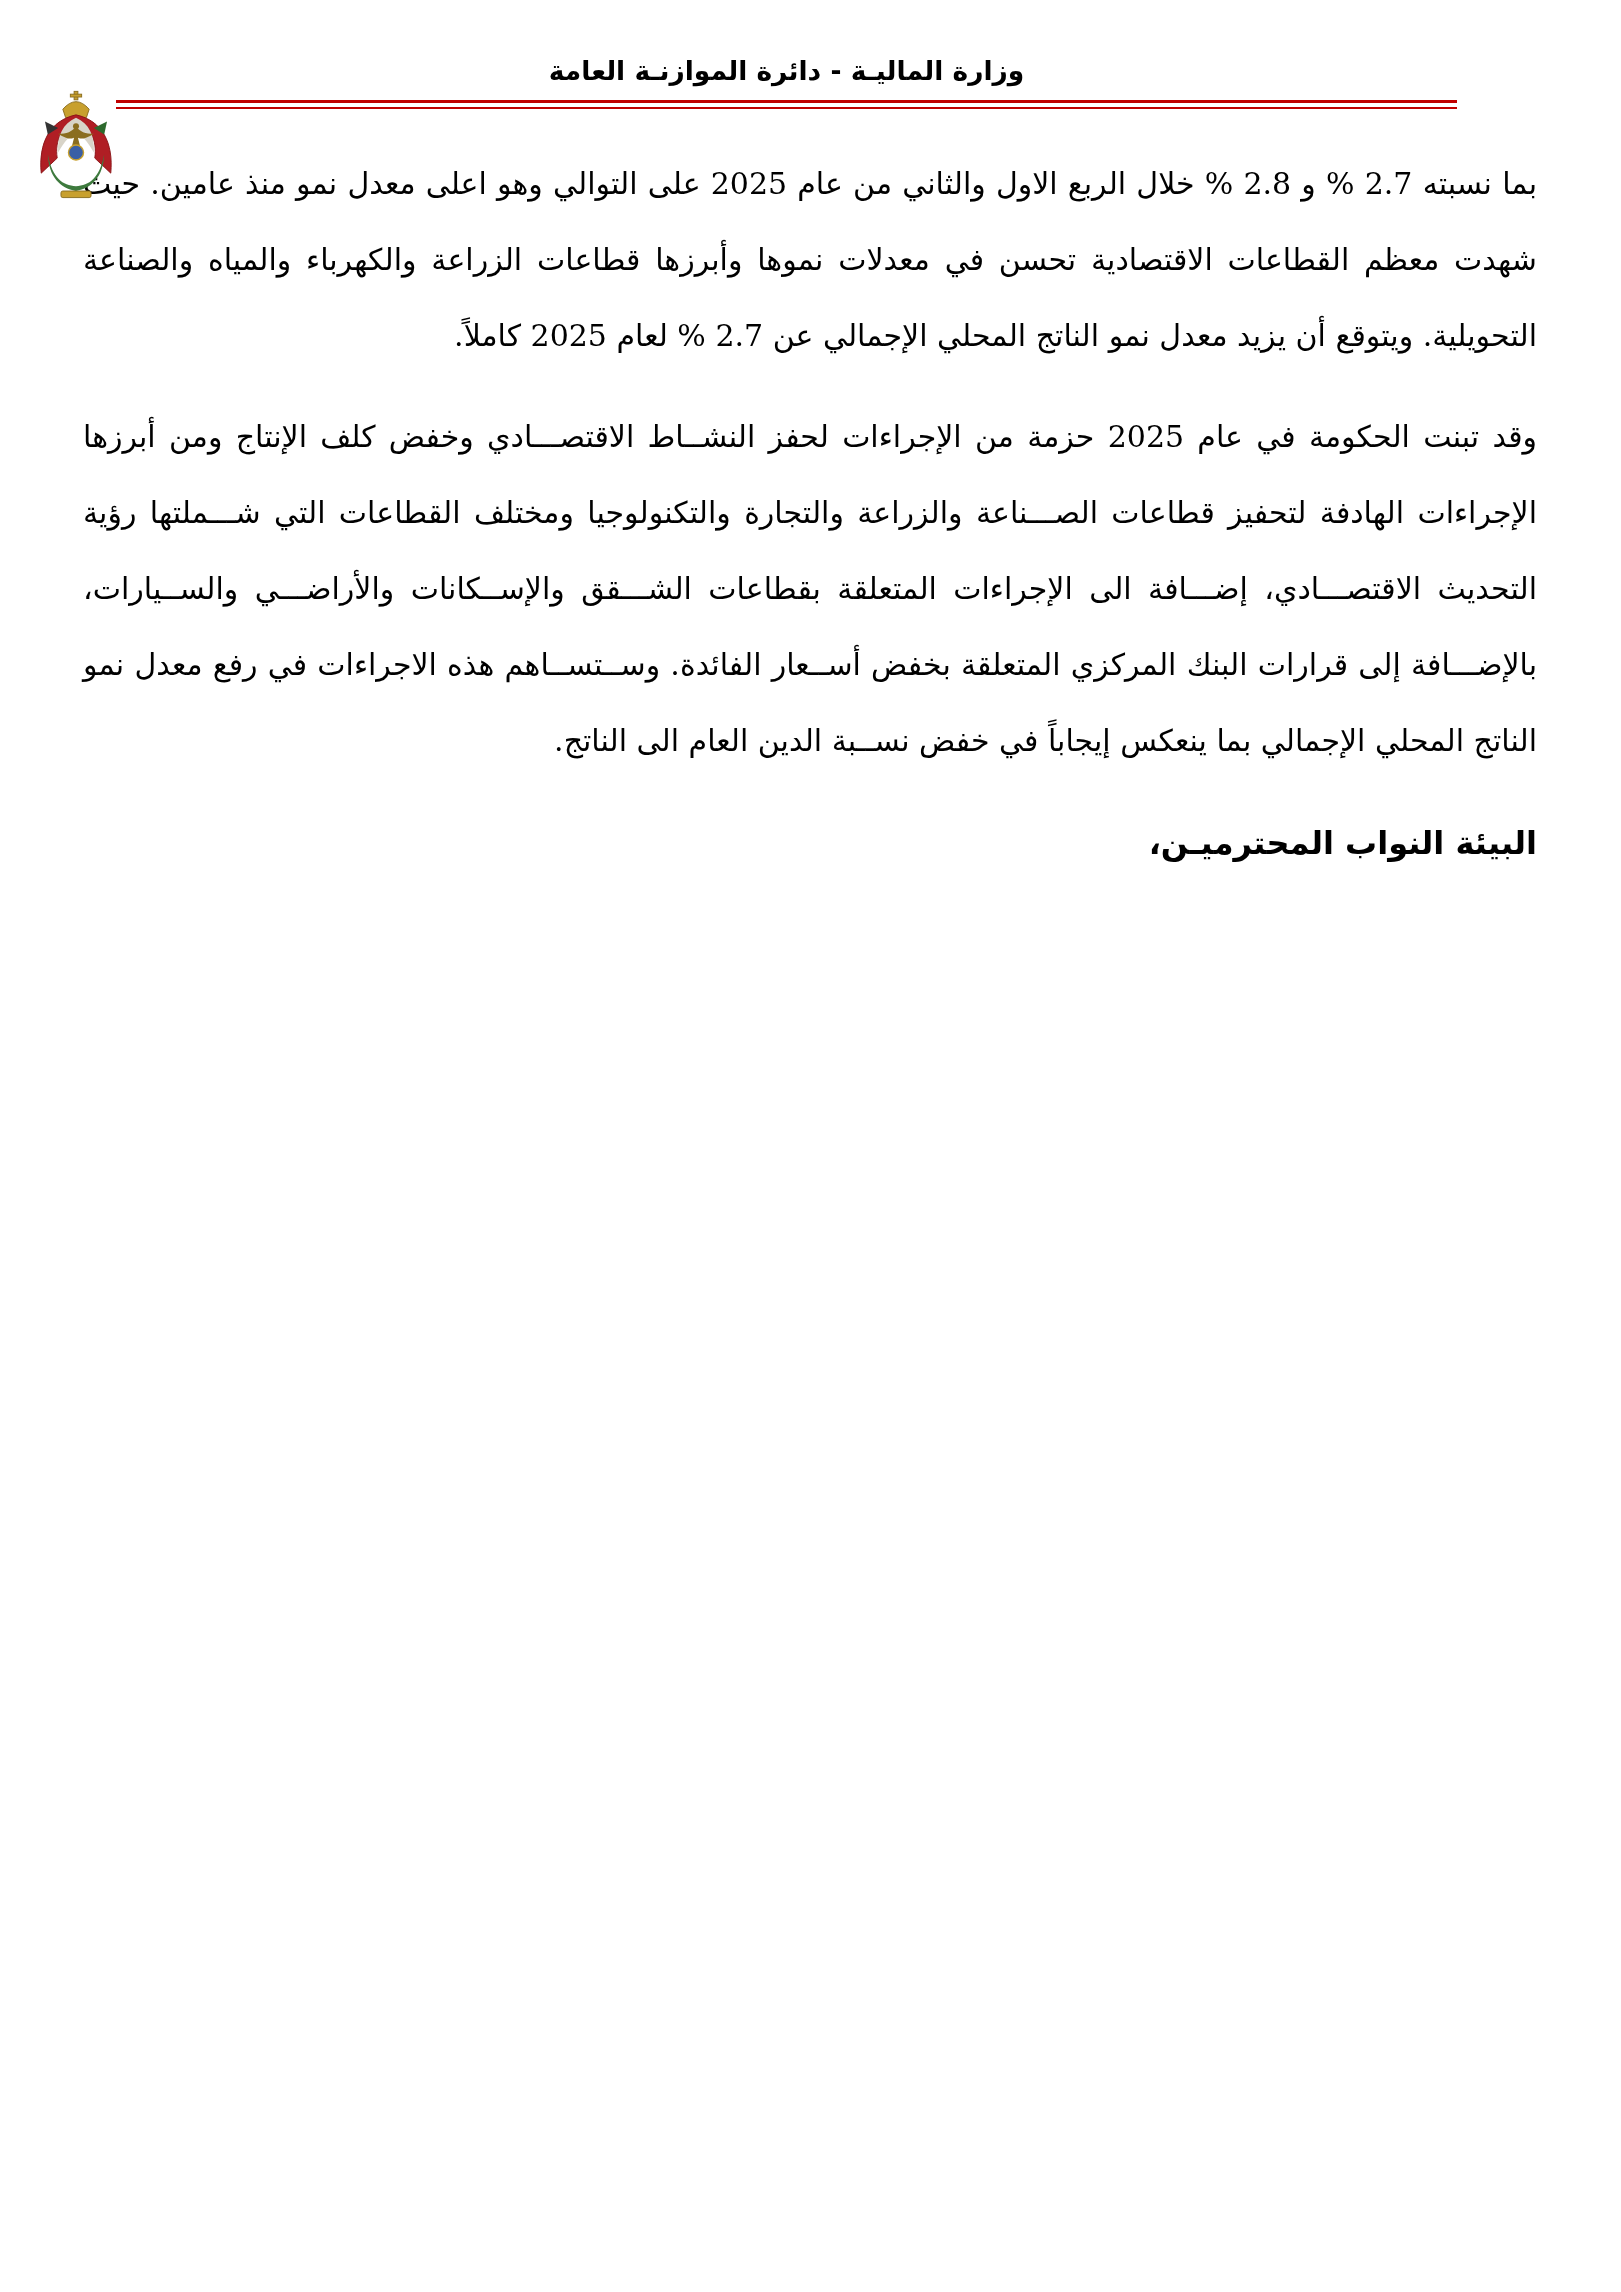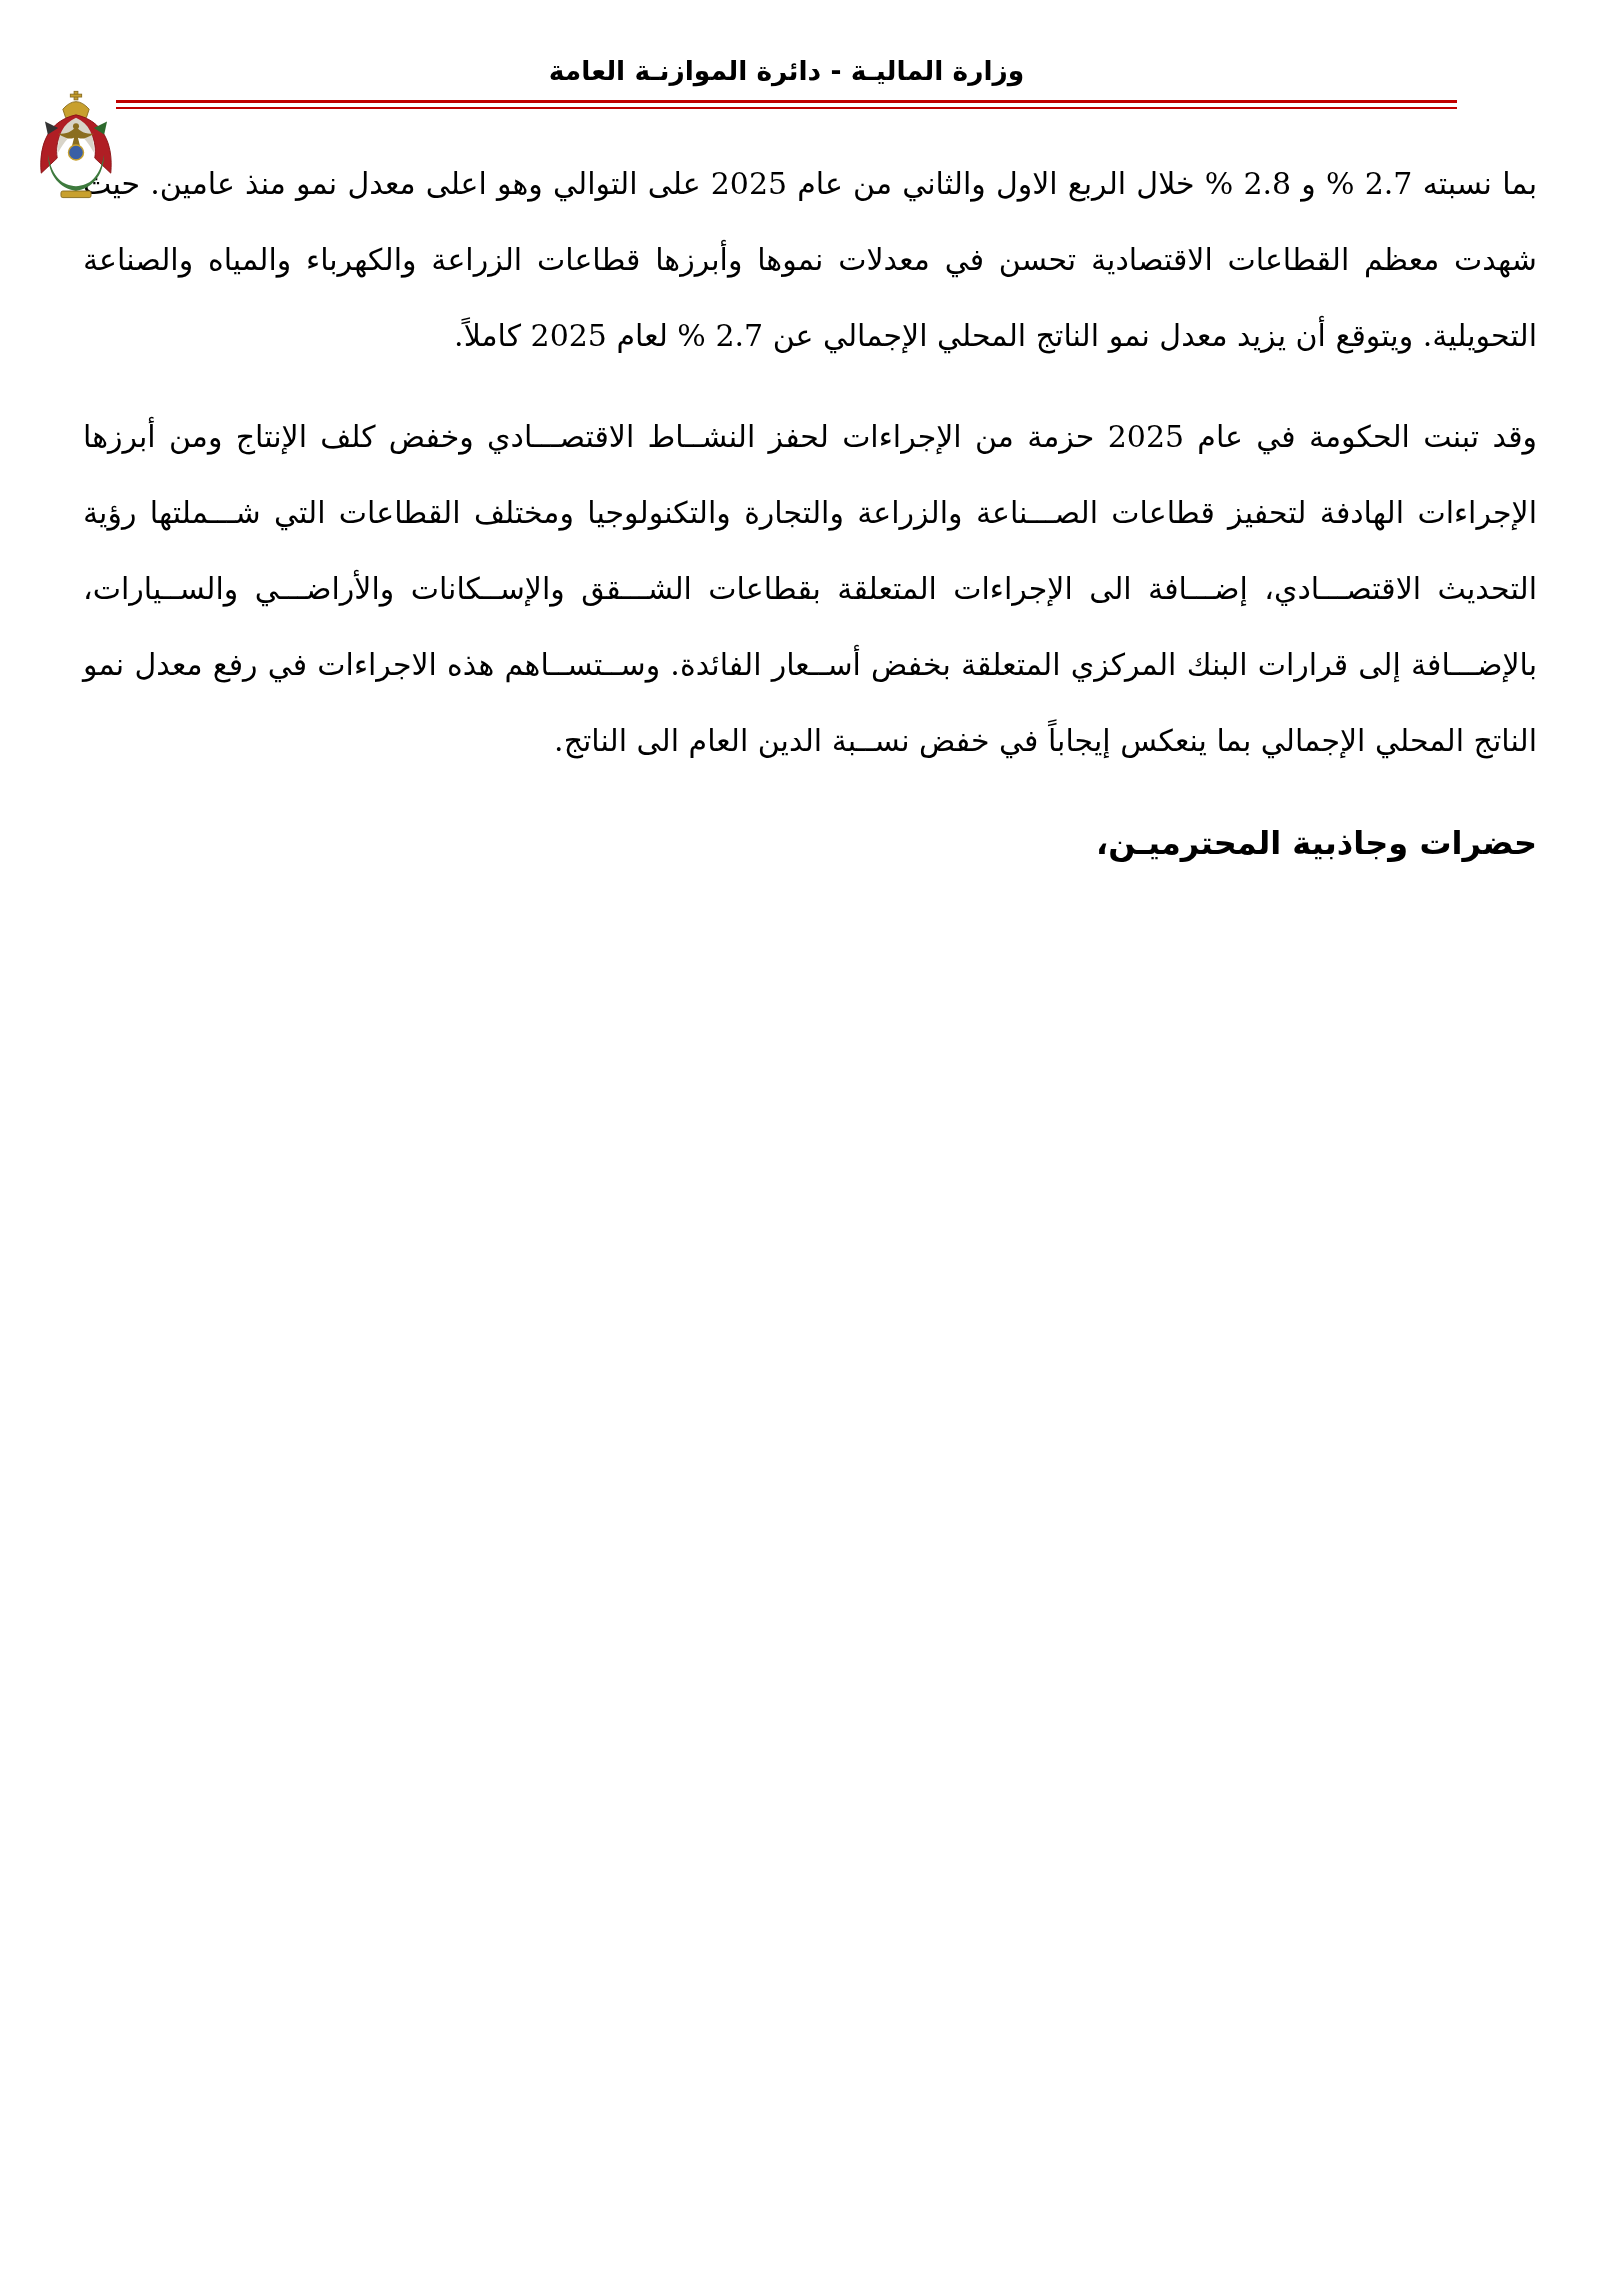"حضرات وجاذبية المحترميـن،" p.para { text: حضرات وجاذبية -> البيئة النواب }
